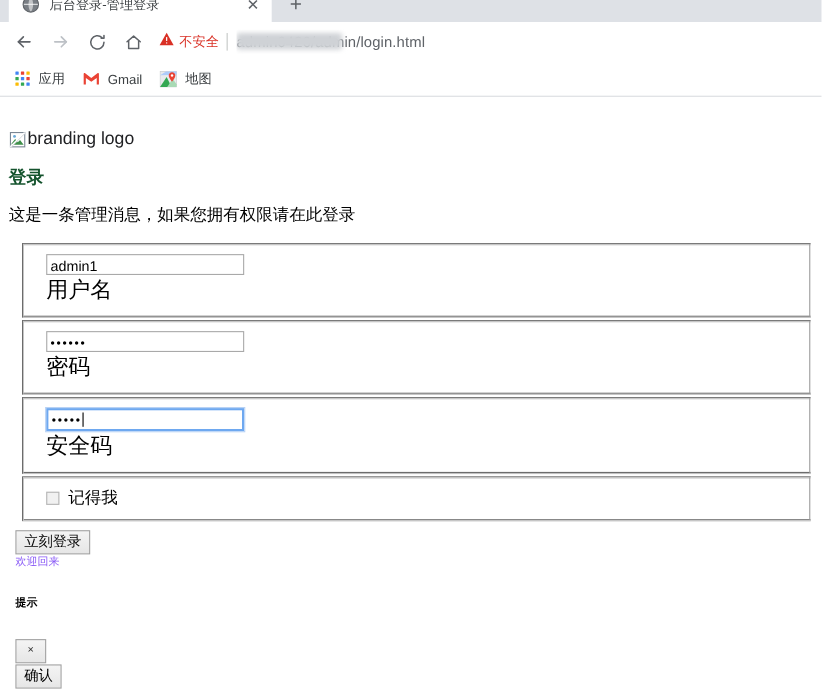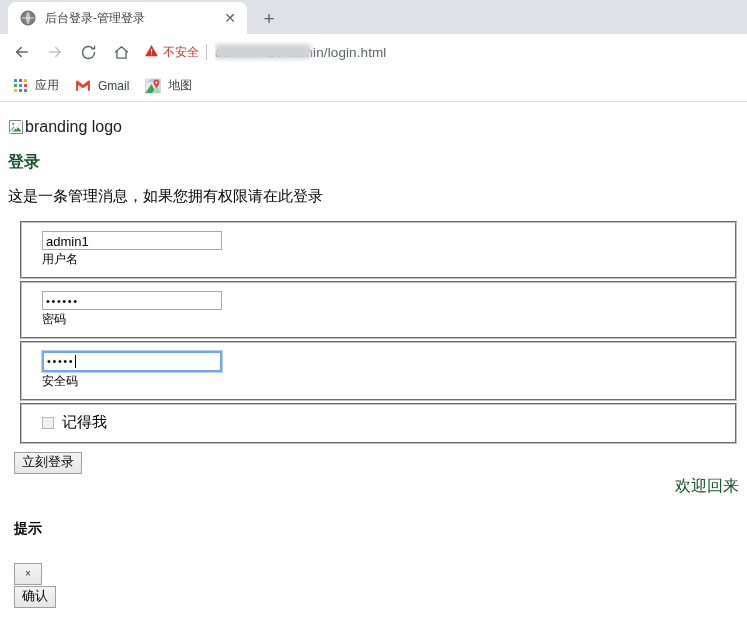"后台登录-管理登录" .tabstrip { height: 34px -> 20px }
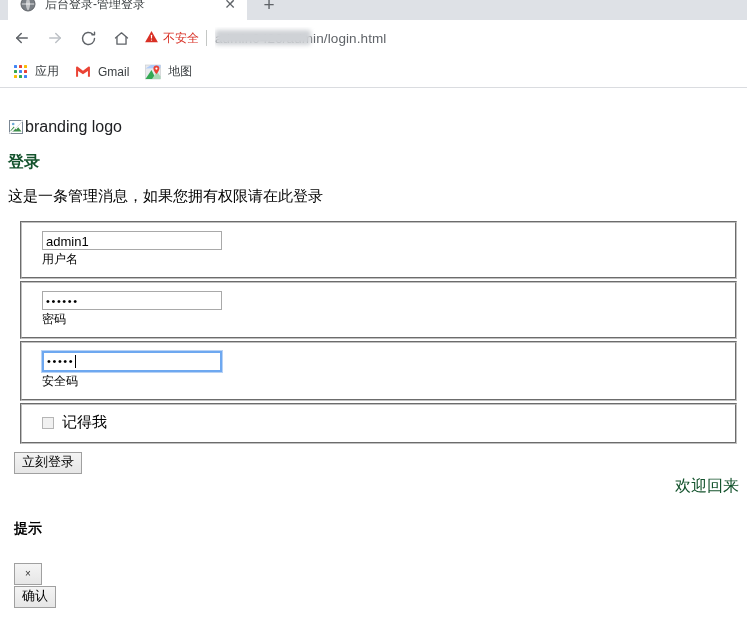"用户名" .fld-label { font-size: 12px -> 20px }
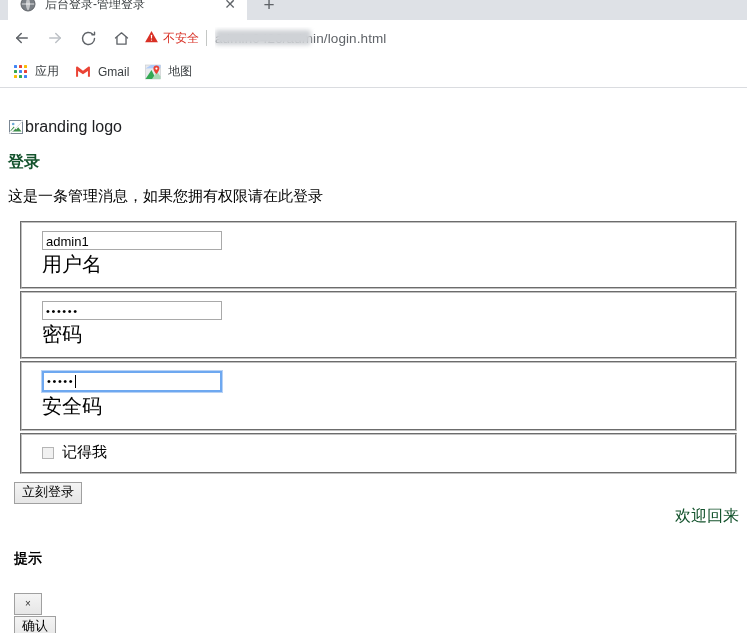"欢迎回来" .welcome { color: #14532d -> #8b5cf6; font-size: 16px -> 10px; text-align: right -> none }
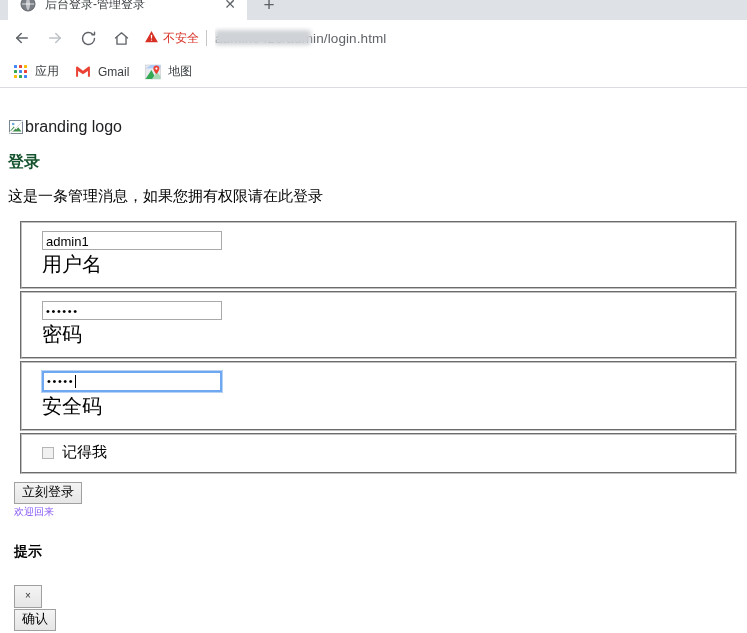"提示" h2.page-h2 { font-size: 14px -> 10px }
